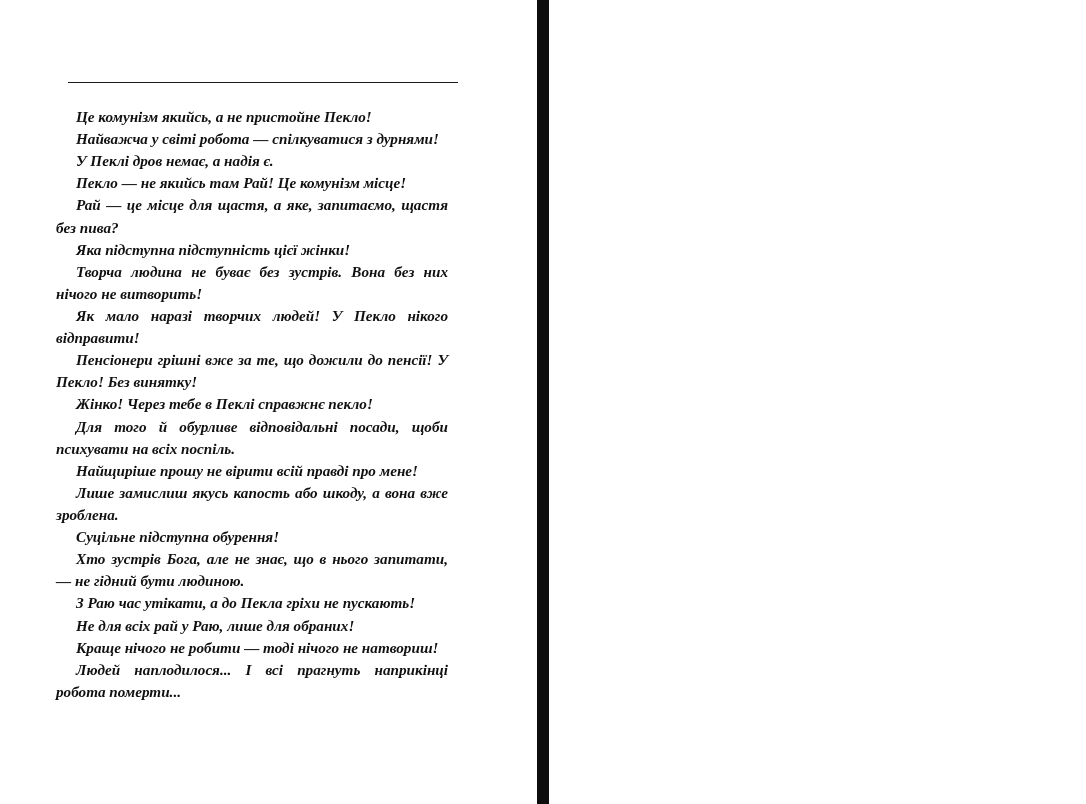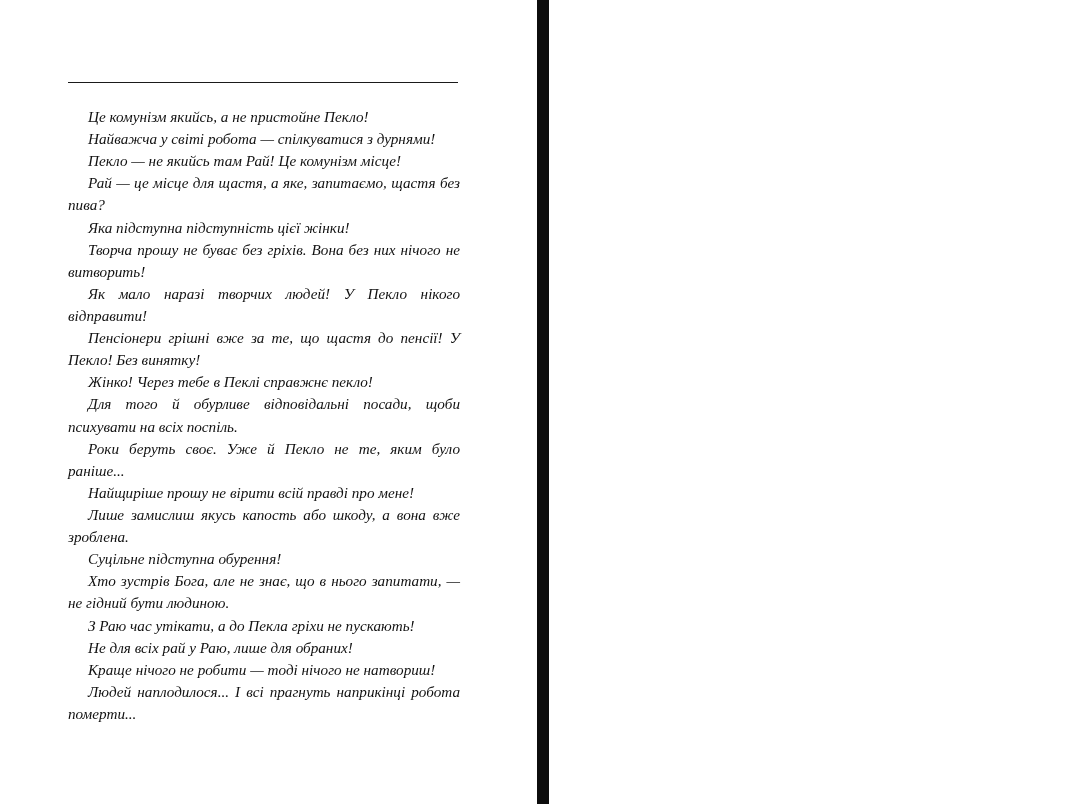"Це комунізм якийсь, а не" .epigraph { font-weight: none -> bold; left: 68px -> 56px }
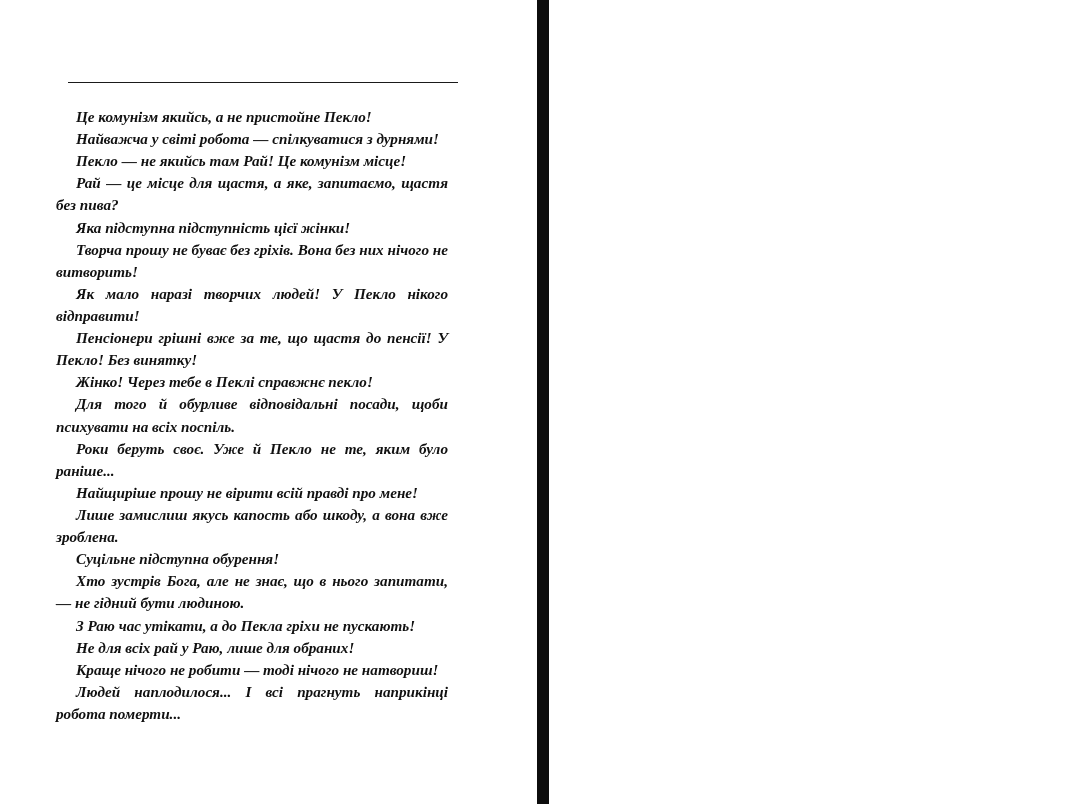"У Пеклі дров немає, а" p { html: none -> <p>У Пеклі дров немає, а надія є.</p> }
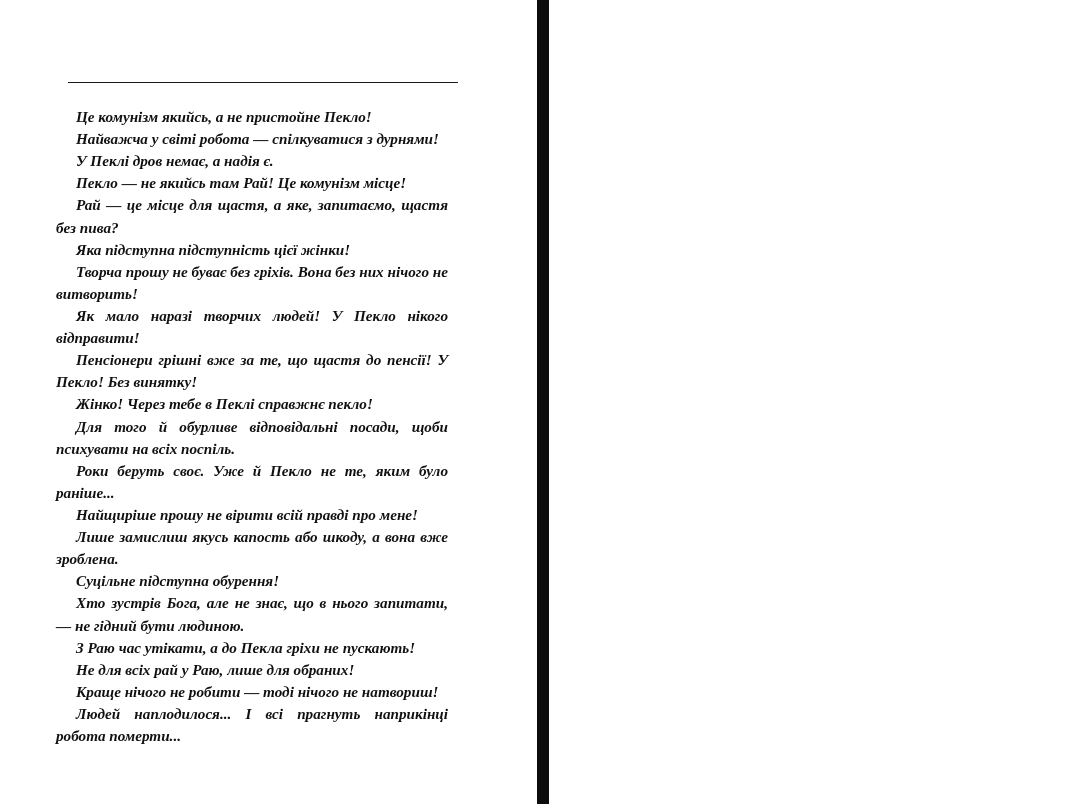"Творча прошу не буває без" p { text: прошу не буває без гріхів -> людина не буває без зустрів }
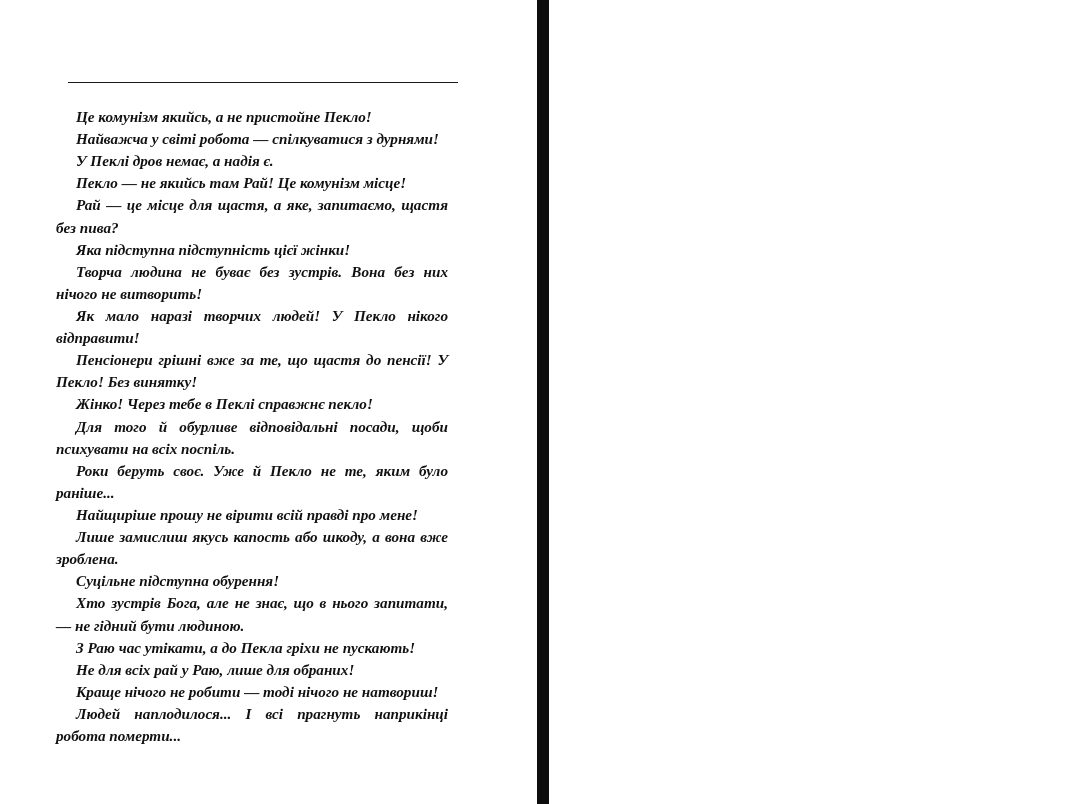"Пенсіонери грішні вже за те," p { text: щастя -> дожили }
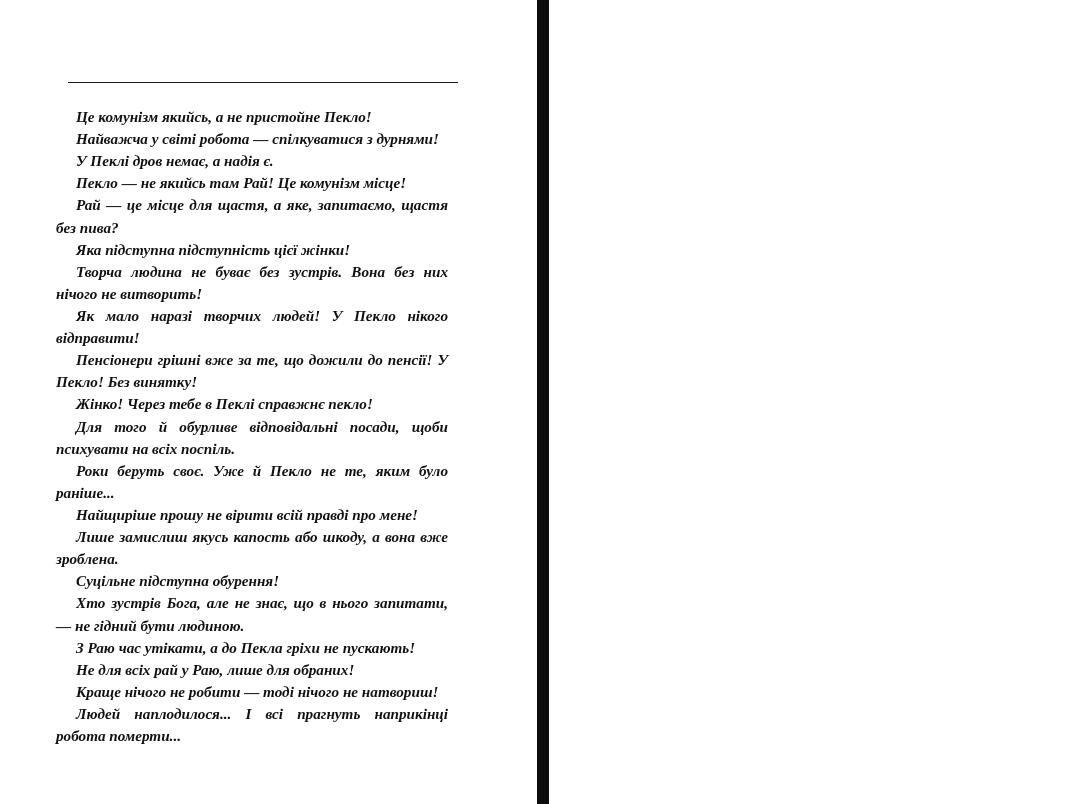"Роки беруть своє. Уже й" p { html: <p>Роки беруть своє. Уже й Пекло не те, яким було раніше...</p> -> none }
